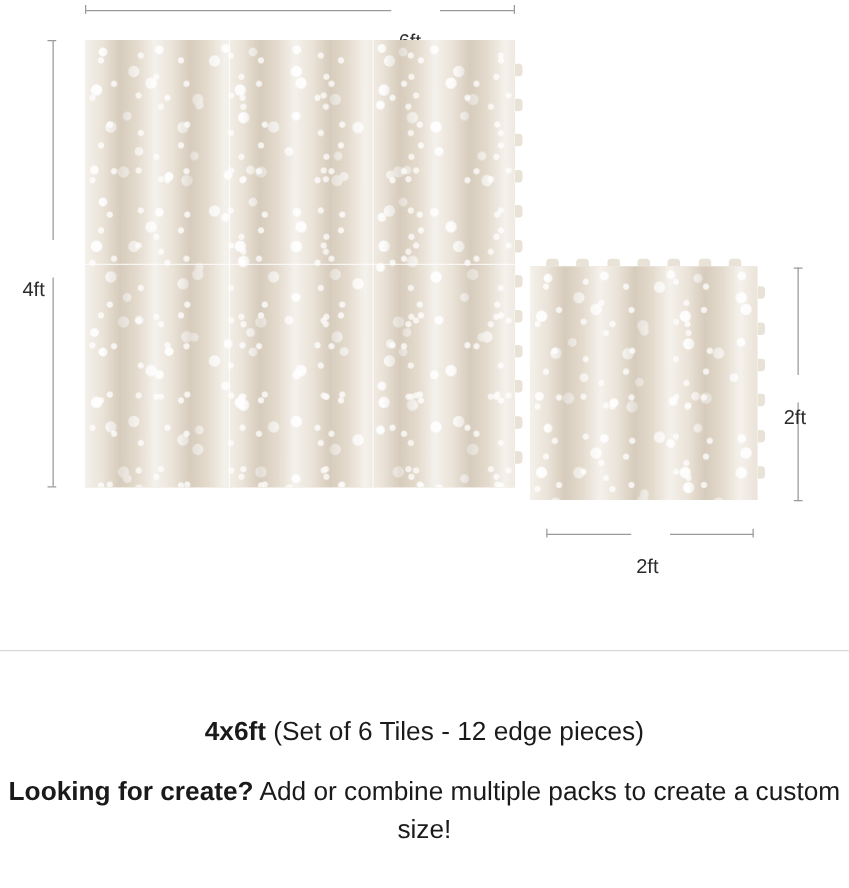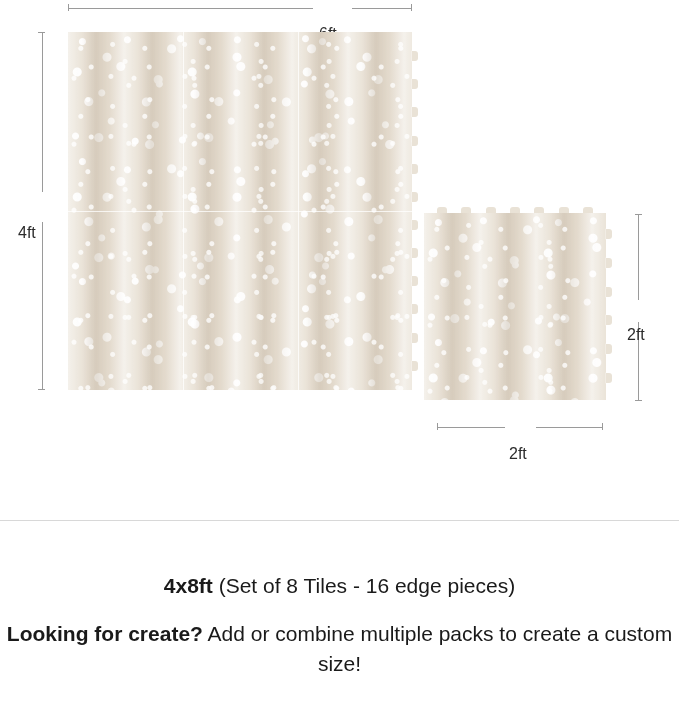"4x6ft (Set of 6 Tiles" div.info-line { html: none -> <div> <span>4x6ft</span><span> (Set of 6 Tiles - 12 edge pieces)</span> </div> }
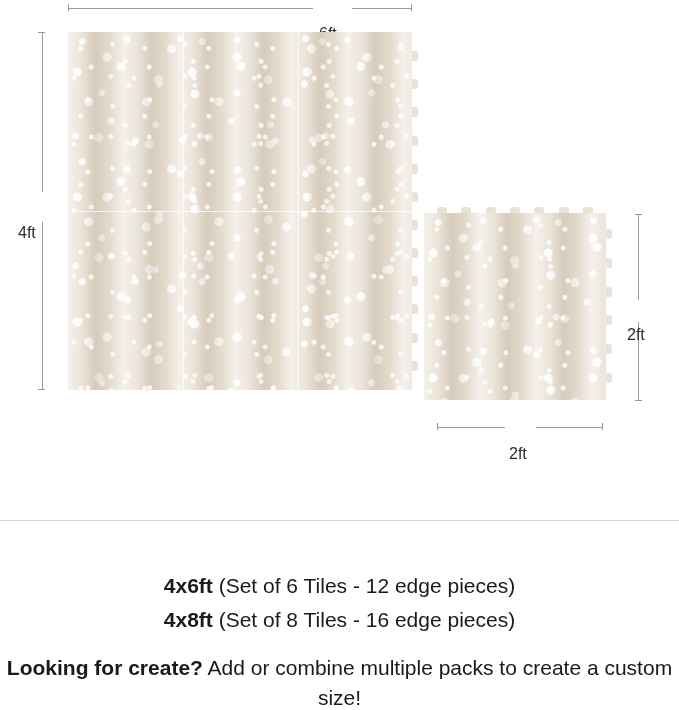"4x8ft (Set of 8 Tiles" div.info-line { html: <div> <span>4x8ft</span><span> (Set of 8 Tiles - 16 edge pieces)</span> </div> -> none }
